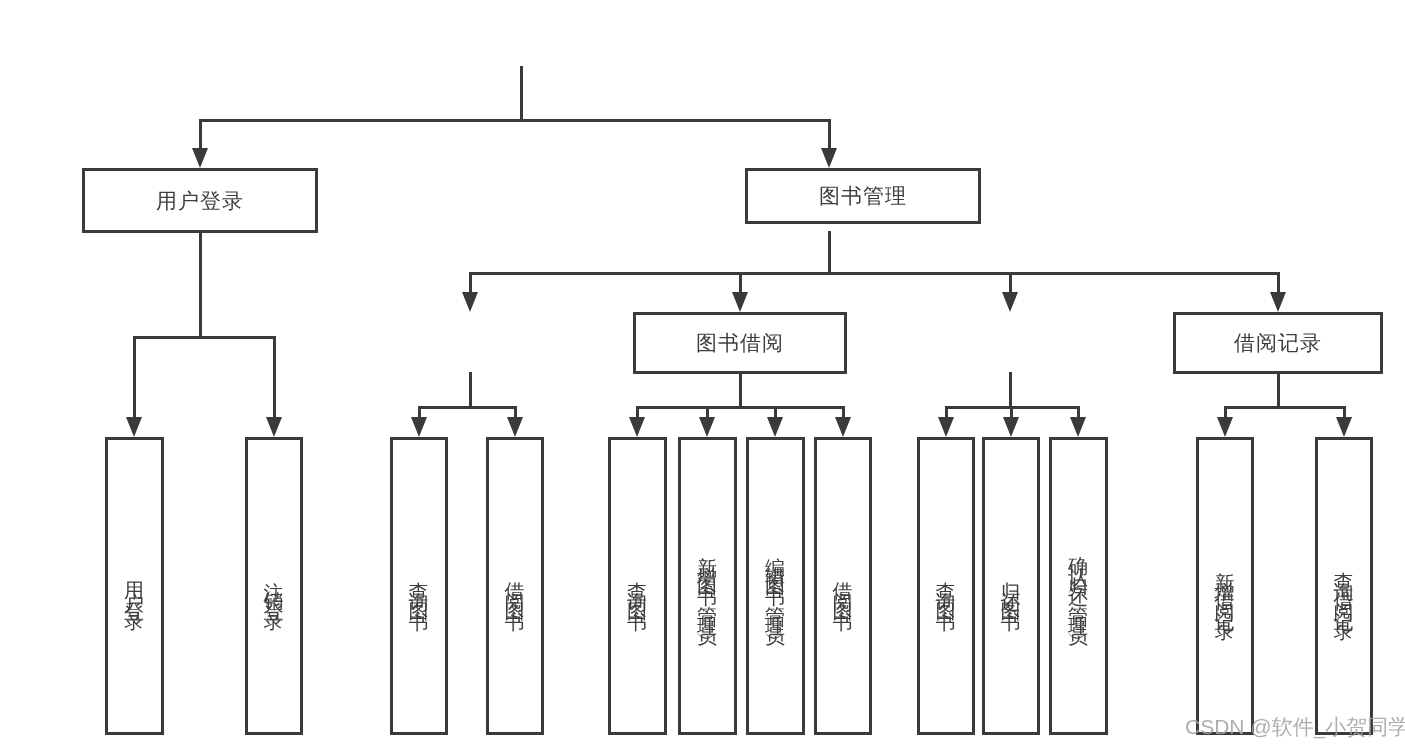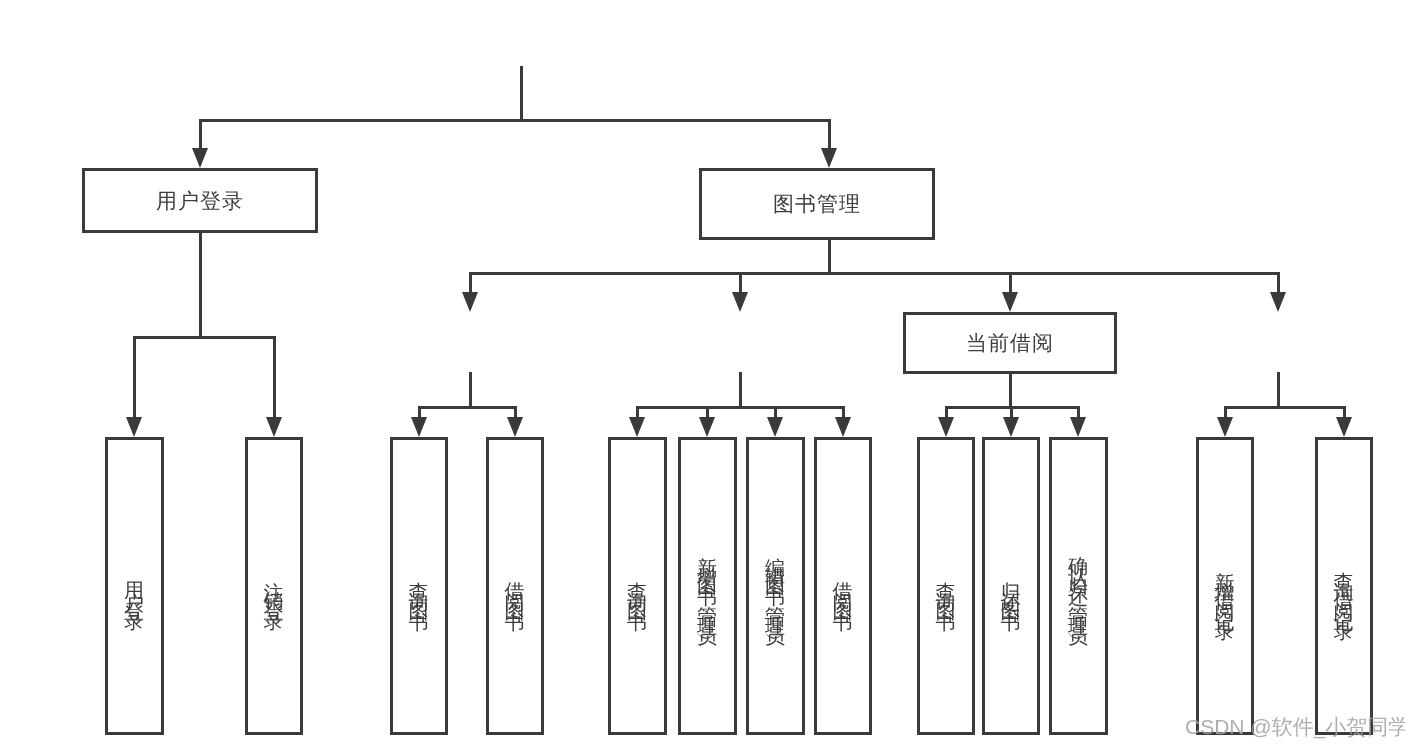"图书管理" div.box { height: 72px -> 56px; left: 699px -> 745px }
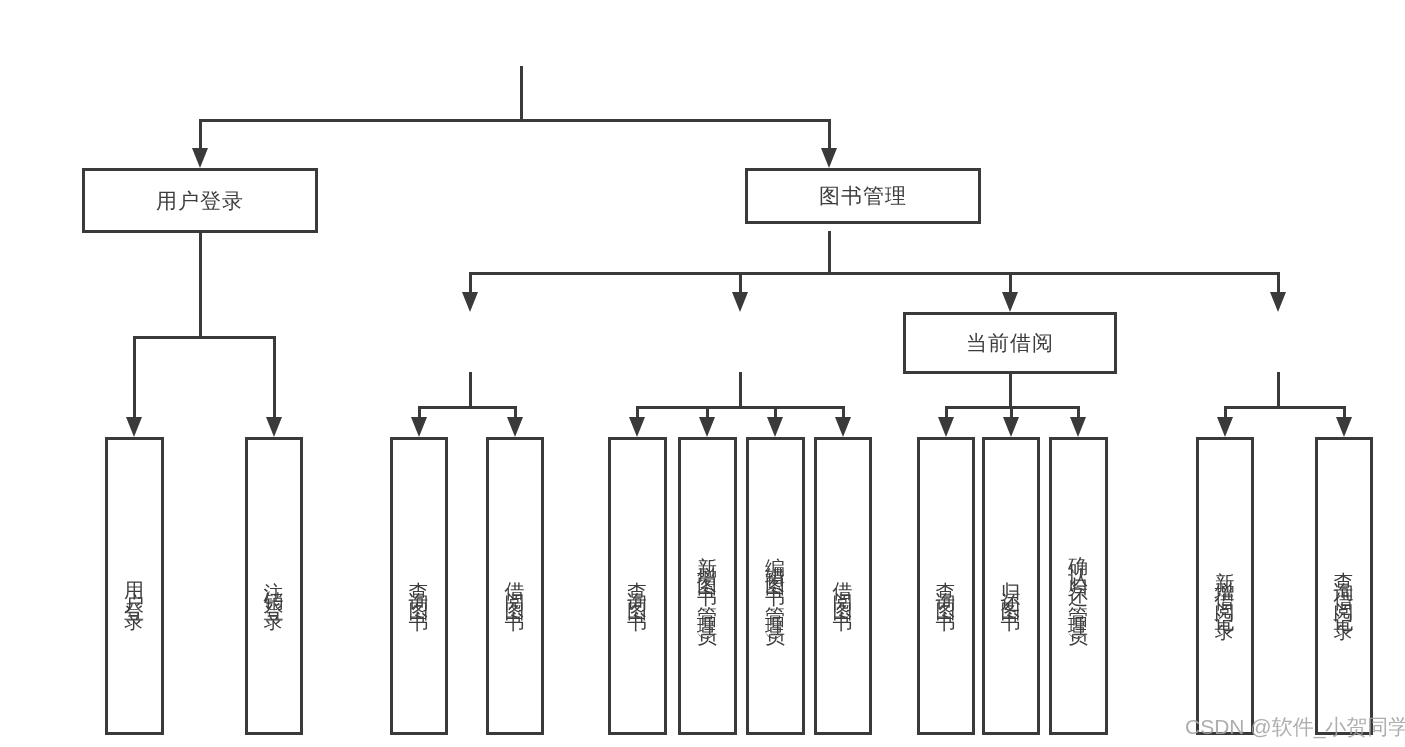"图书借阅" div.box { html: none -> <div> <span>图书借阅</span> </div> }
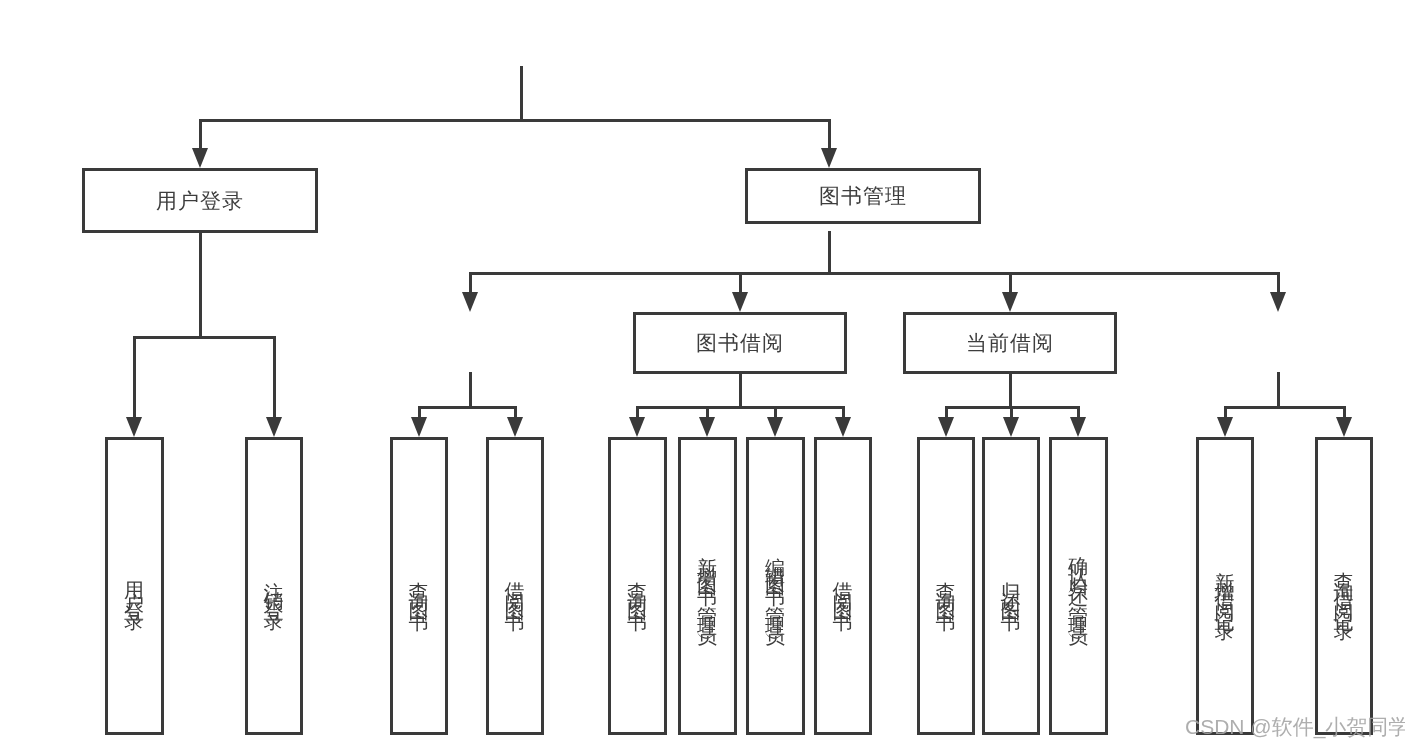"当前借阅" div.box { html: <div> <span>当前借阅</span> </div> -> none }
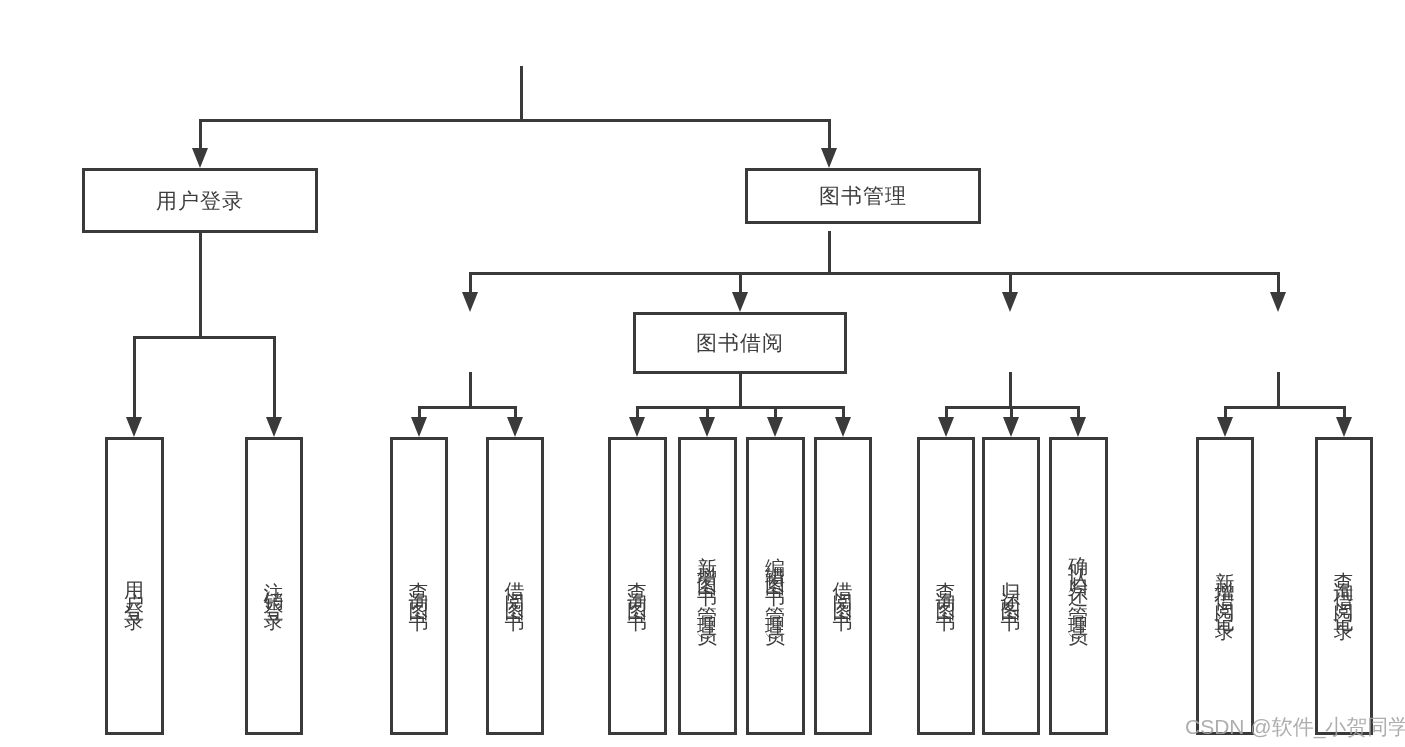"借阅记录" div.box { html: none -> <div> <span>借阅记录</span> </div> }
